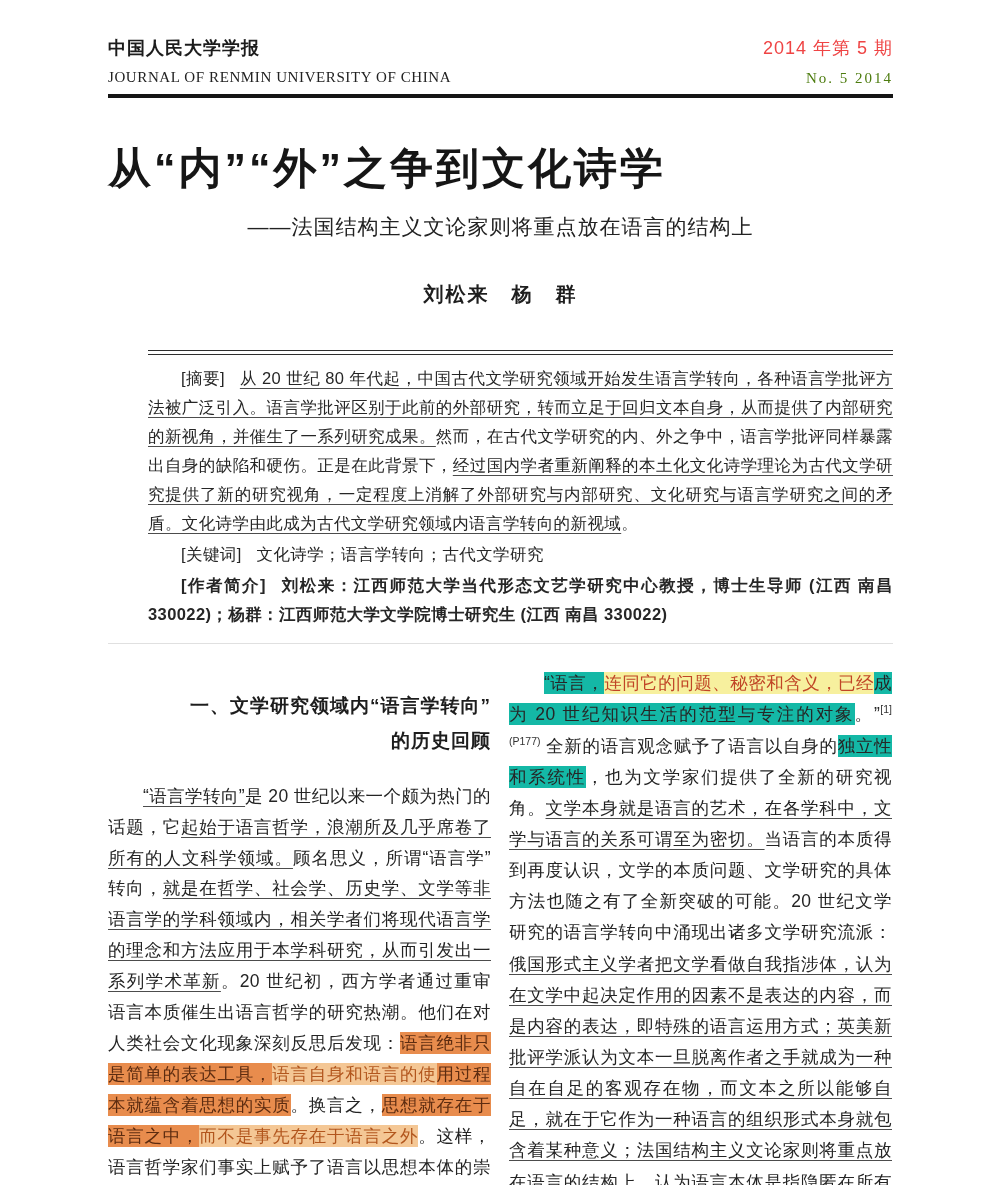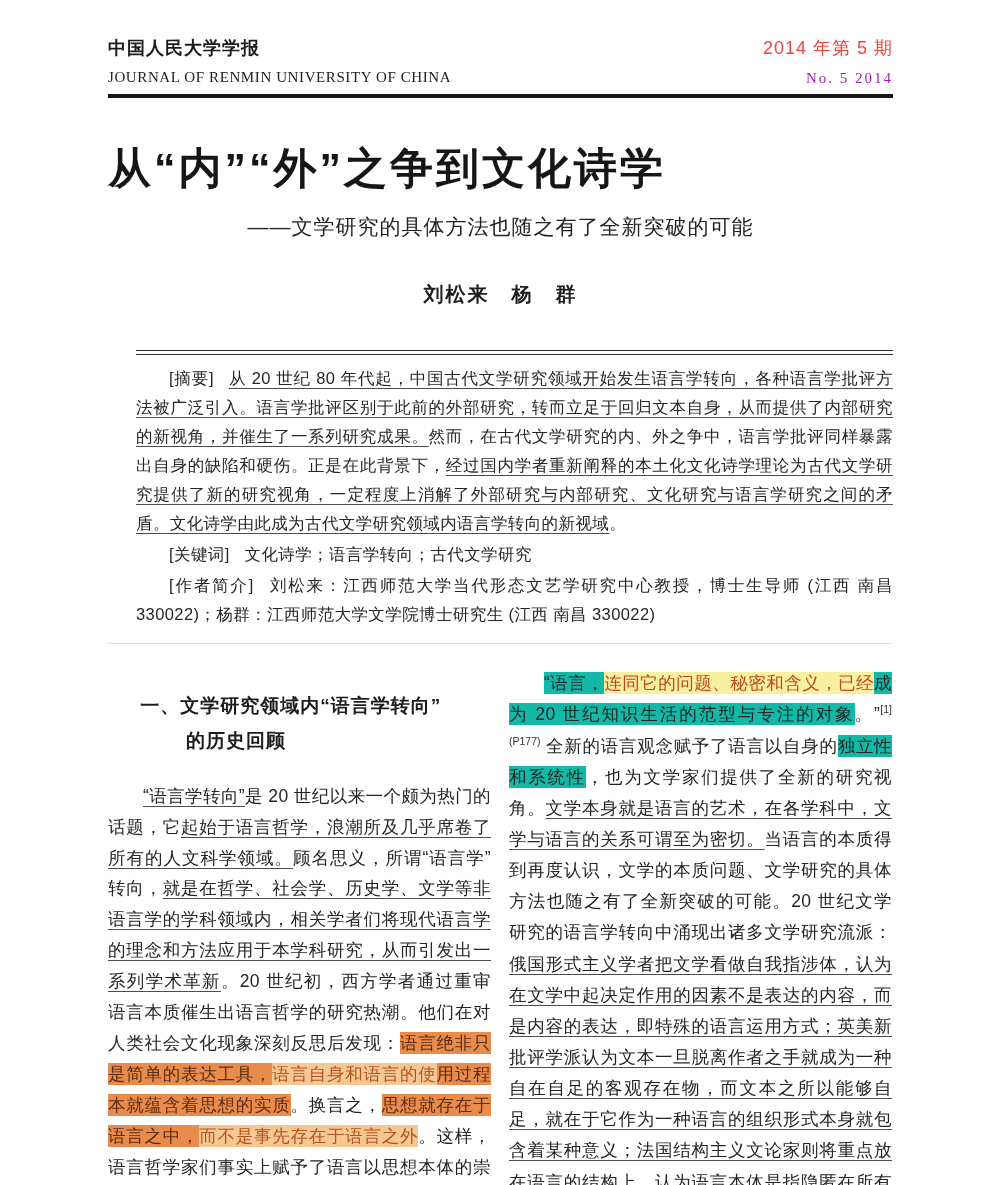"No. 5 2014" .mh-right .en { color: #a21caf -> #4d7c0f }
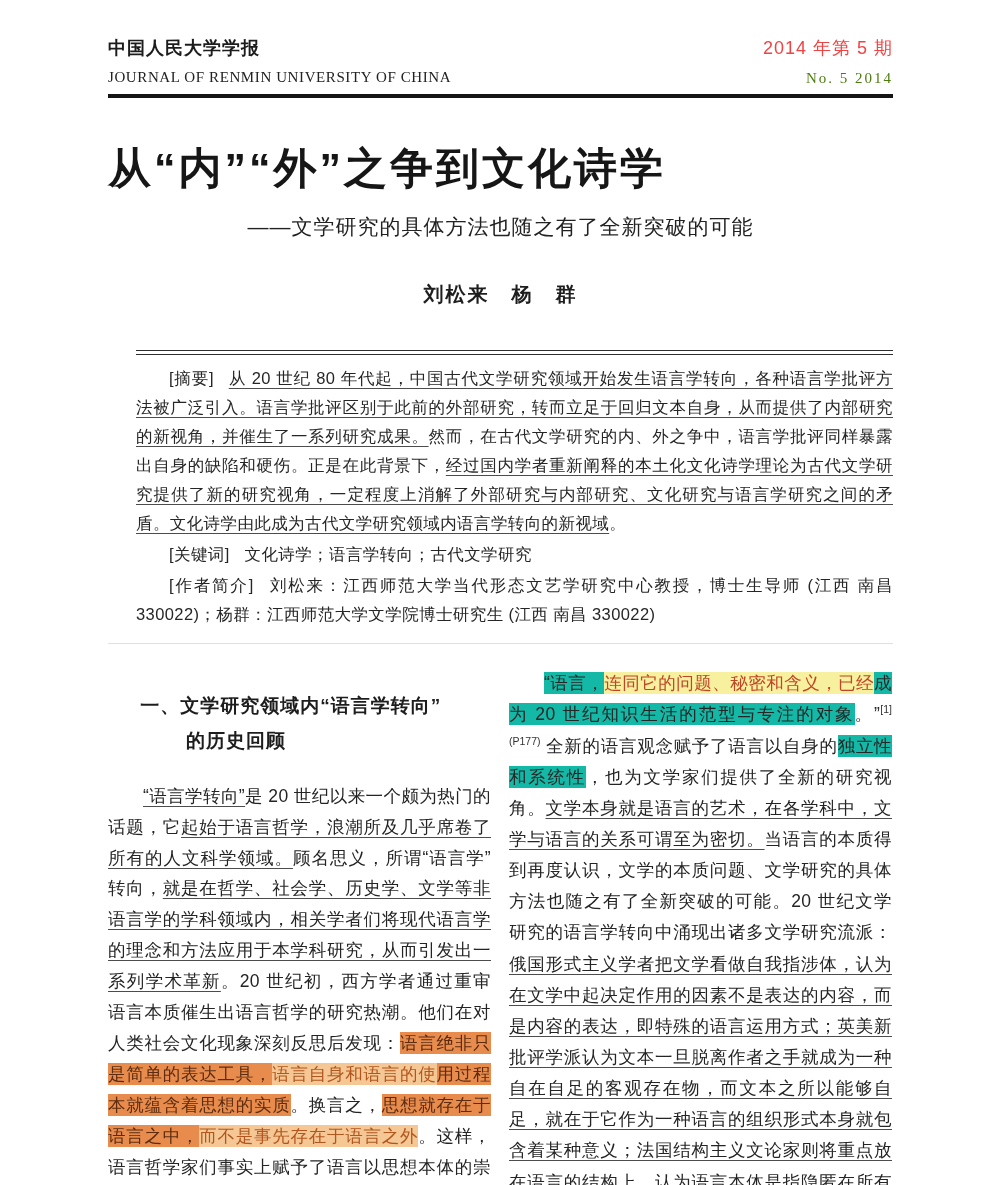"——文学研究的具体方法也随之有了全新突破的可能" div.subtitle { text: 文学研究的具体方法也随之有了全新突破的可能 -> 法国结构主义文论家则将重点放在语言的结构上 }
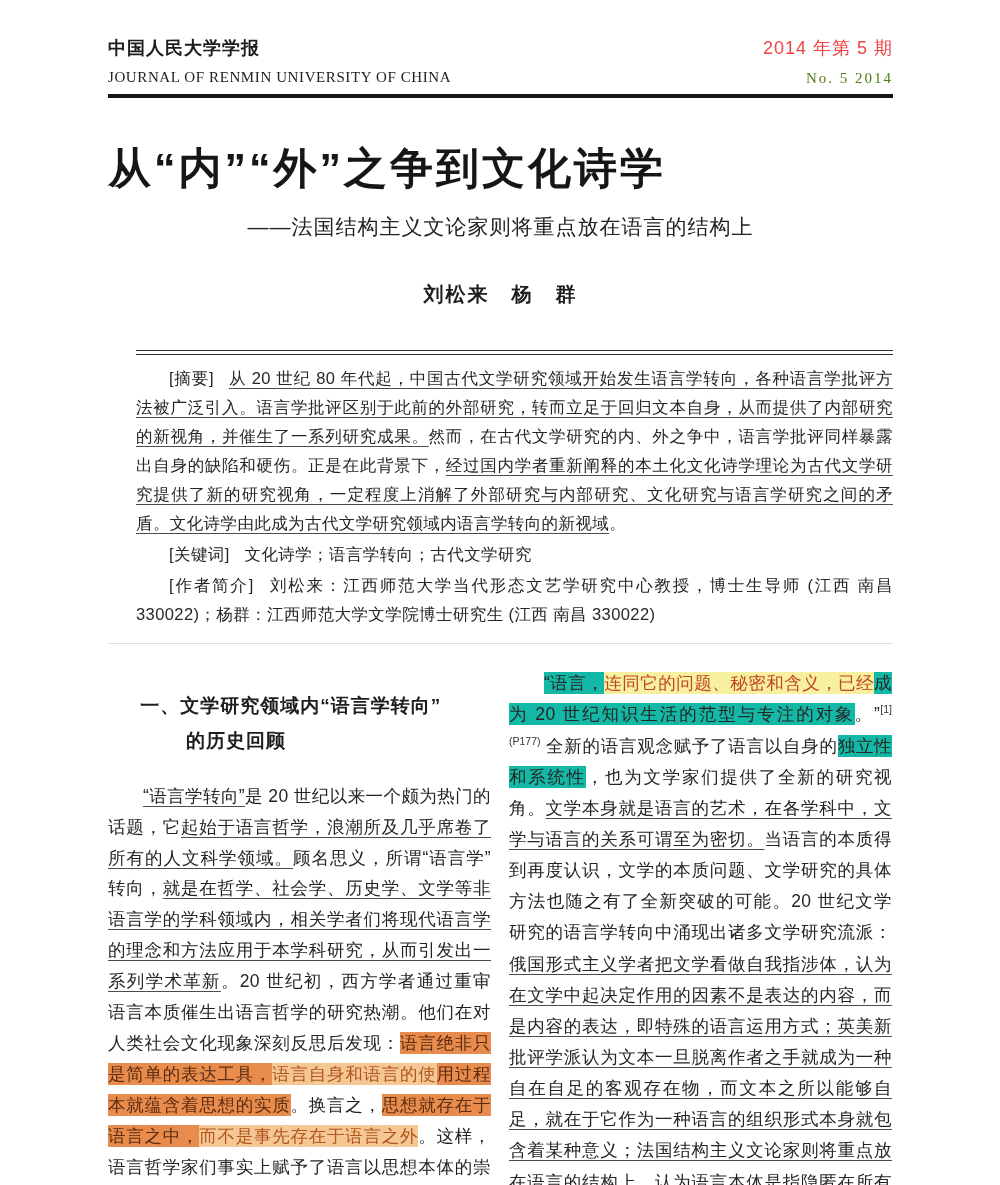"[摘要] 从 20 世纪 80" .meta-wrap { margin-left: 28px -> 40px }
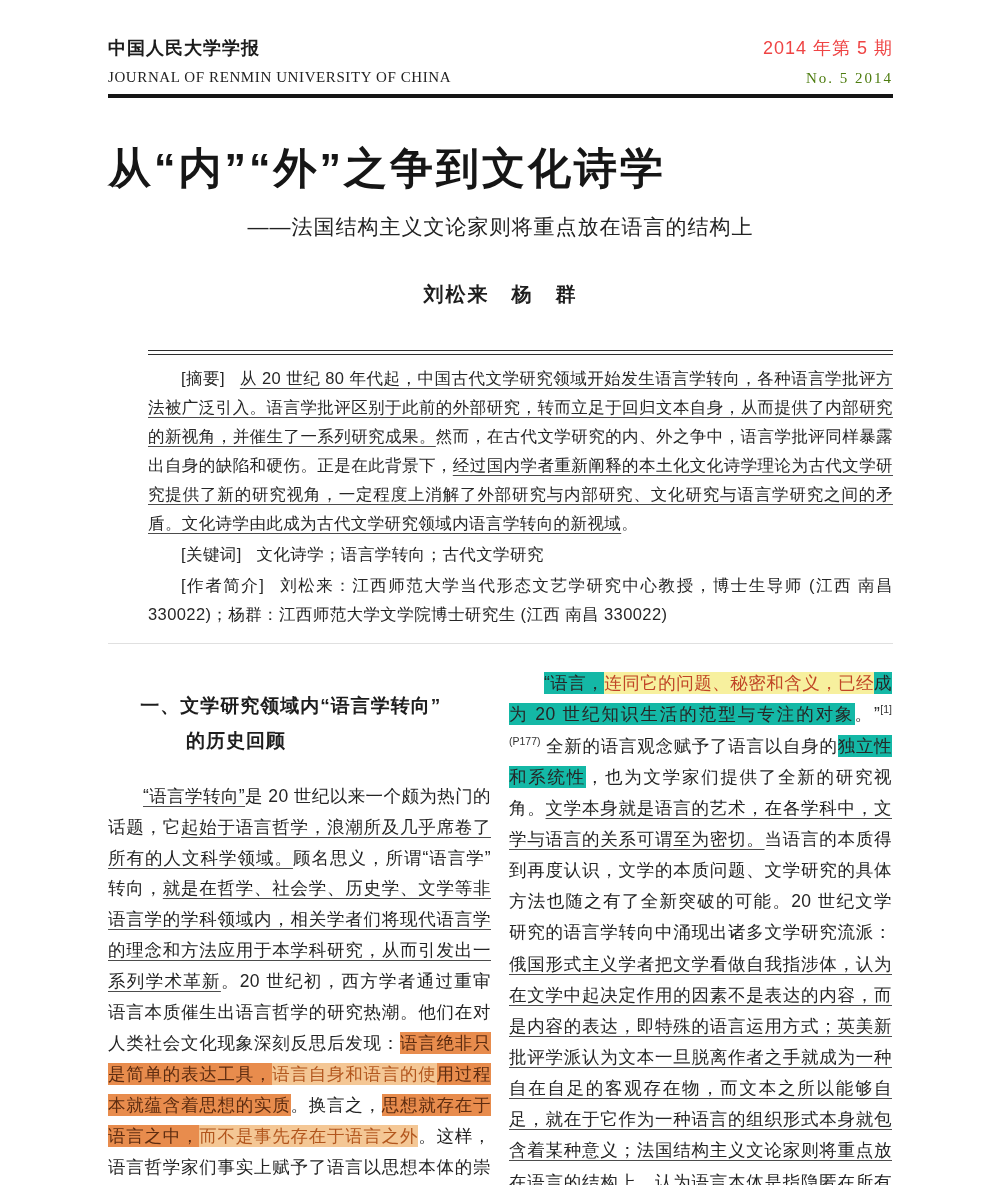"[作者简介] 刘松来：江西师范大学当代形态文艺学研究中心教授，博士生导师 (江西" .bio { font-weight: none -> bold }
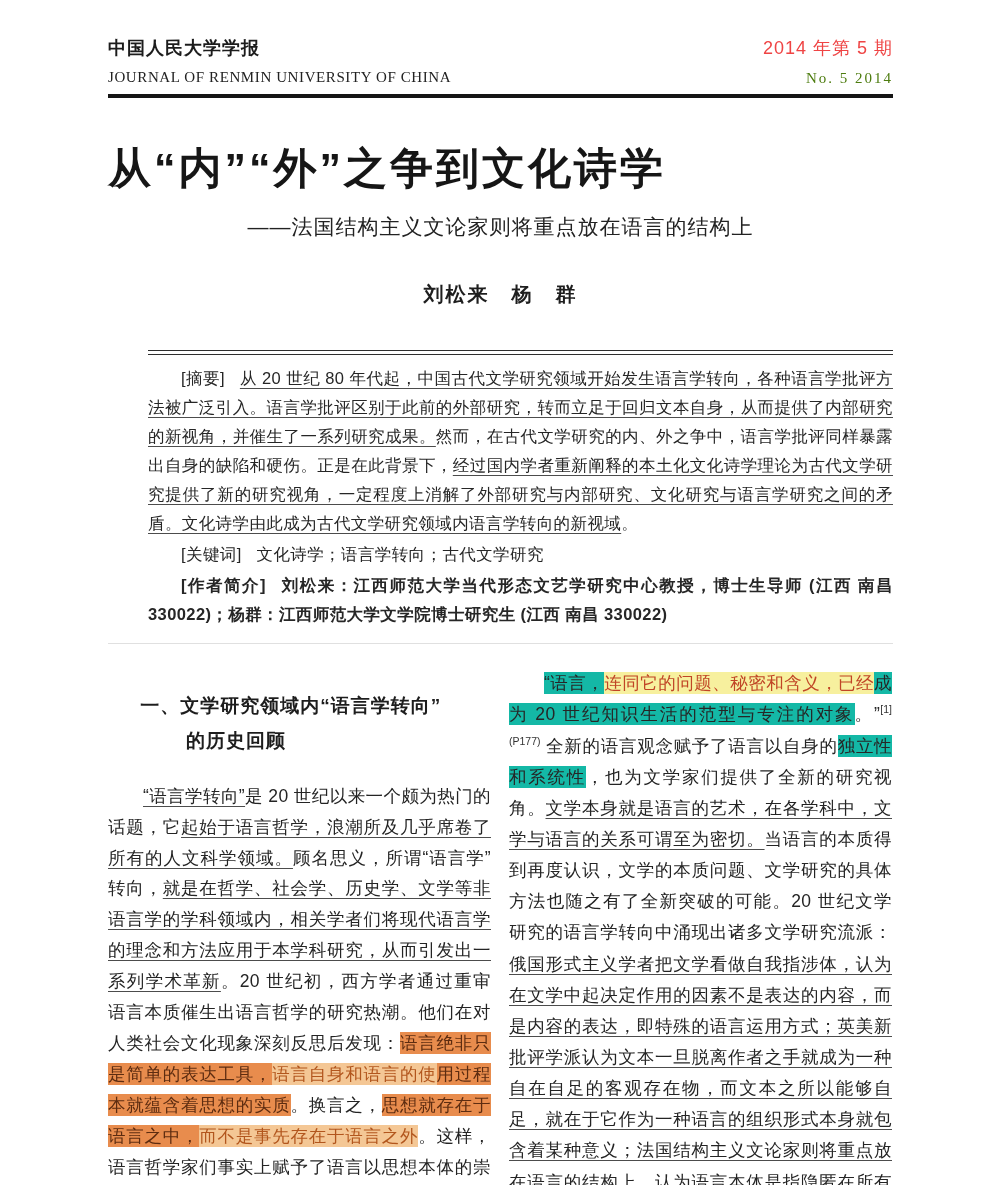"一、文学研究领域内“语言学转向”" .sec-heading { text-align: none -> right }
